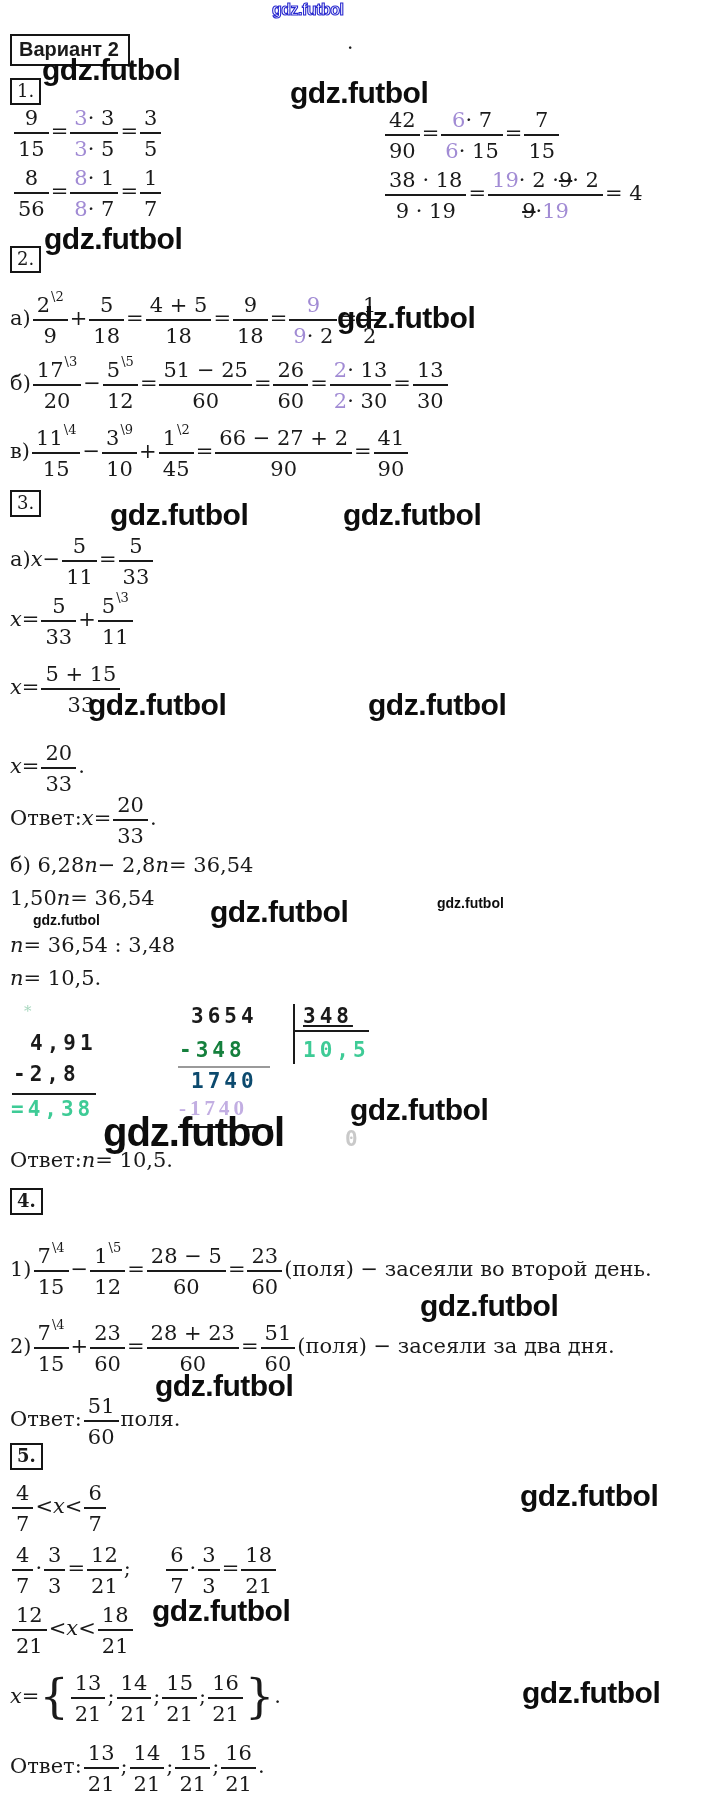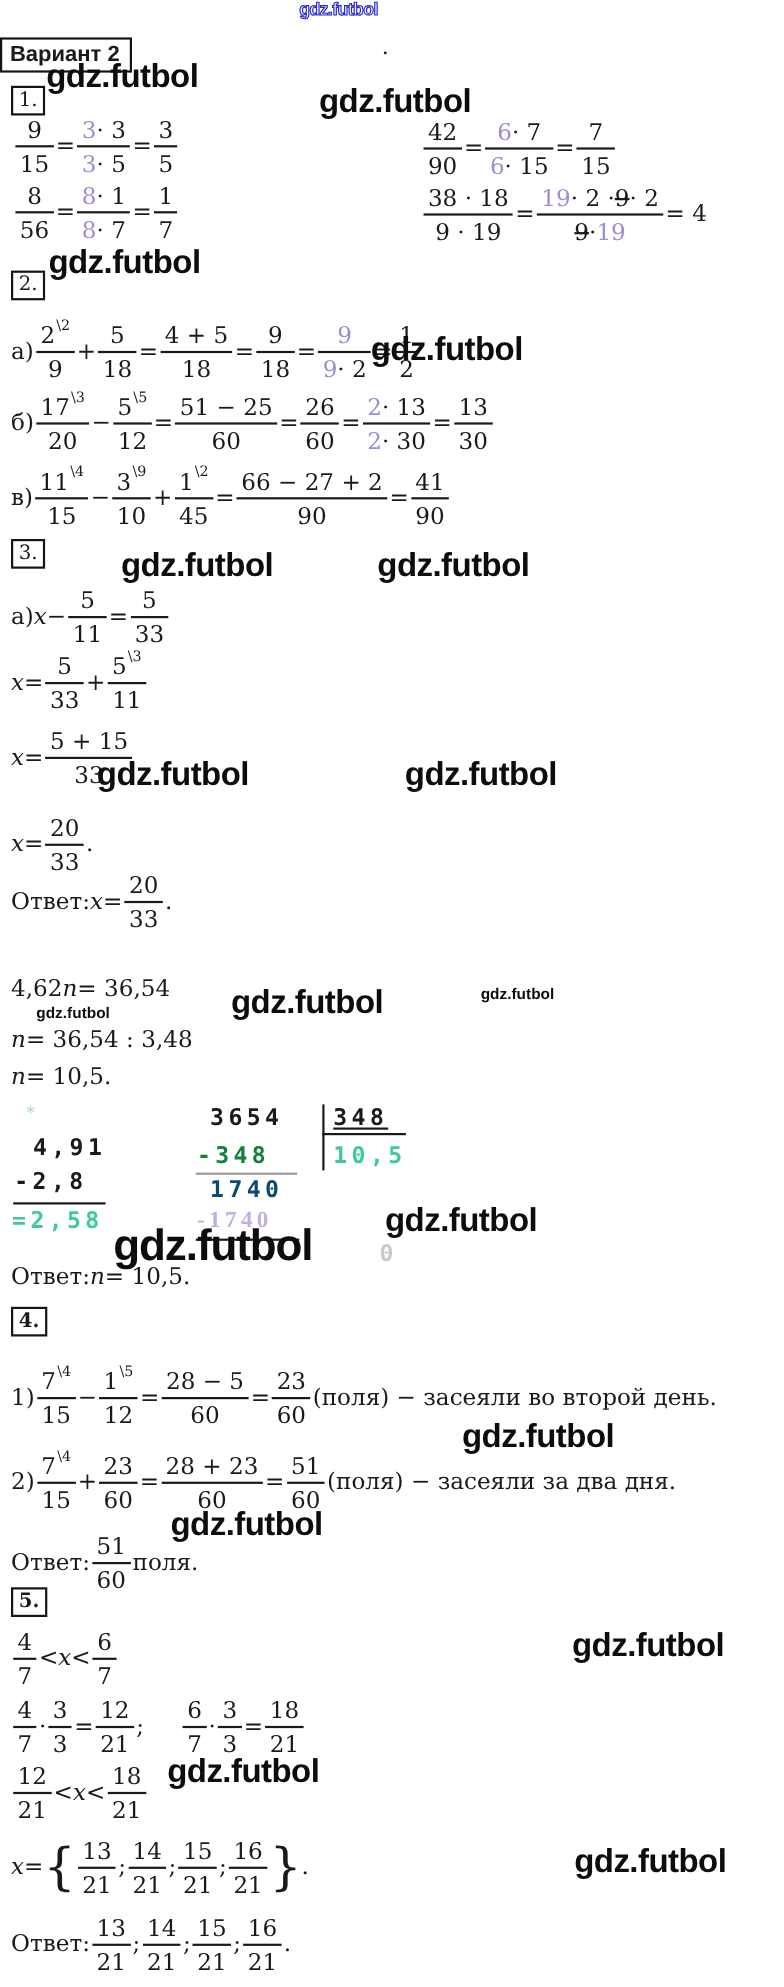"Вариант 2" div.varbox { left: 0 -> 10px }
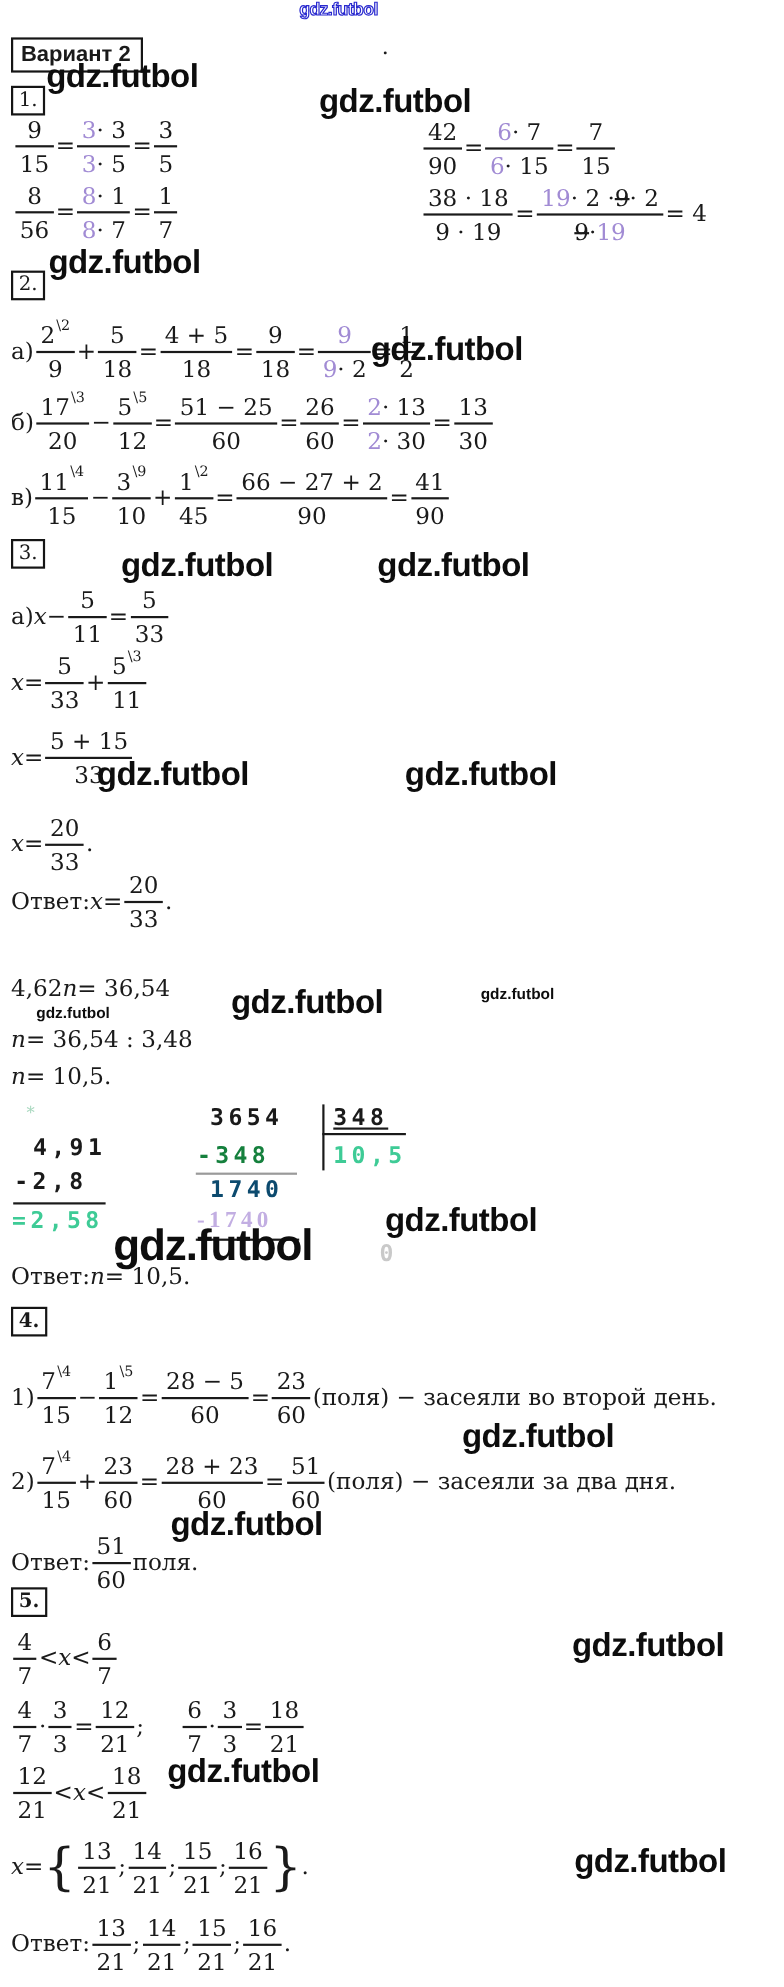"б) 6,28n − 2,8n =" div.fline { html: none -> <div><span>б) 6,28</span><span>n</span><span> − 2,8</span><span>n</span><span> = 36,54</span></div> }
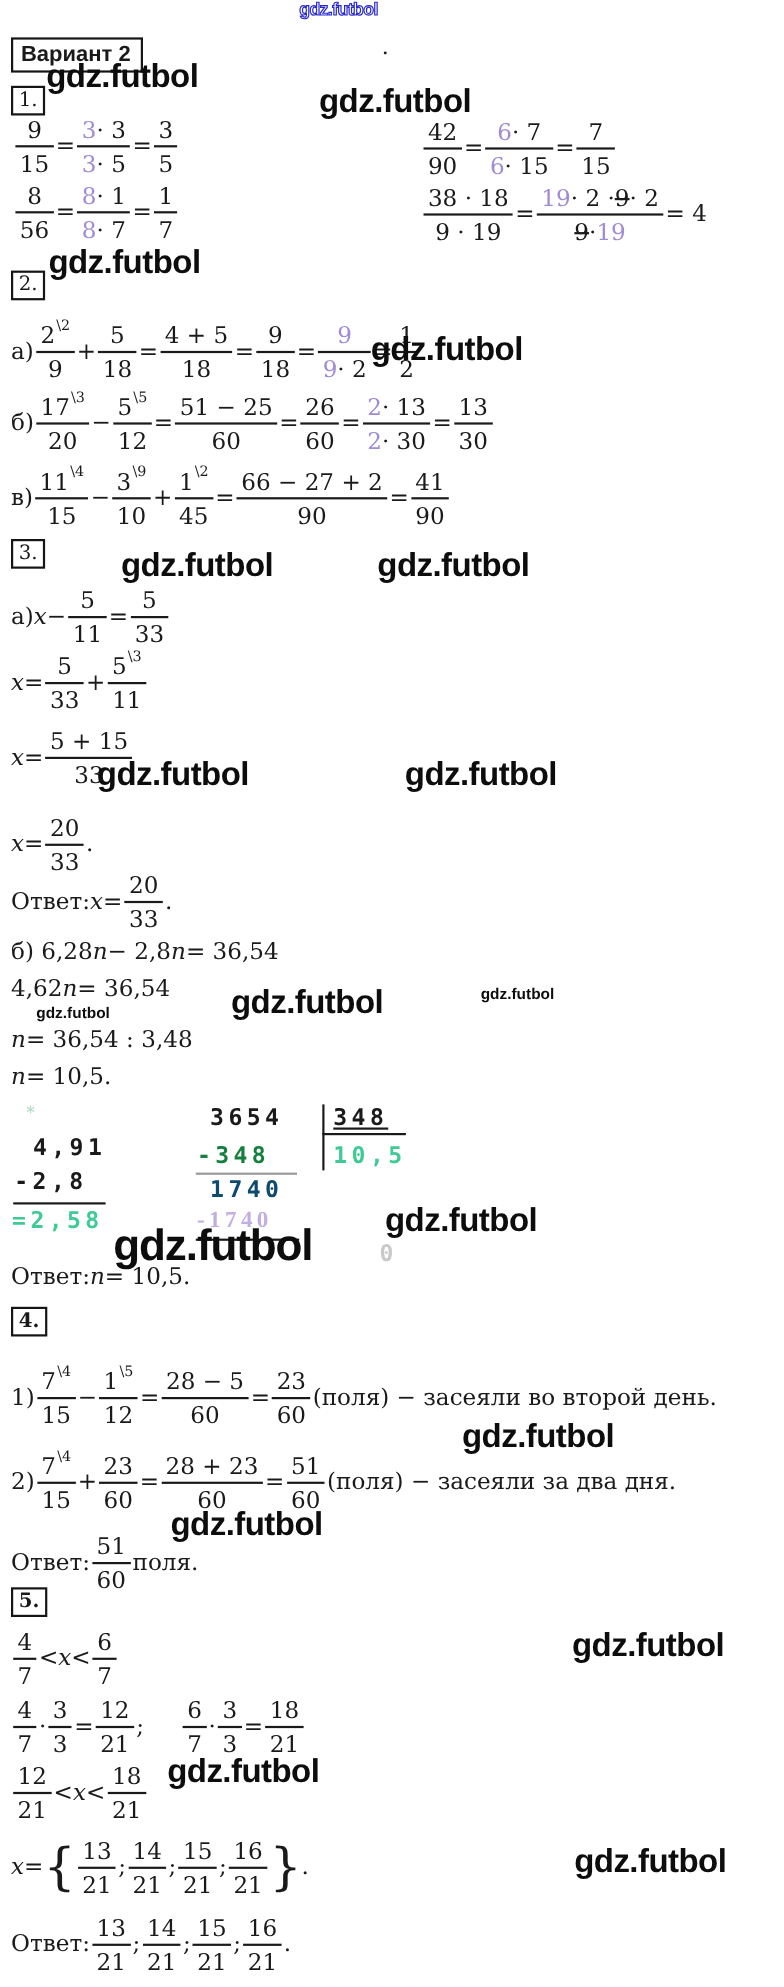"4,62" span.tx { text: 4,62 -> 1,50 }
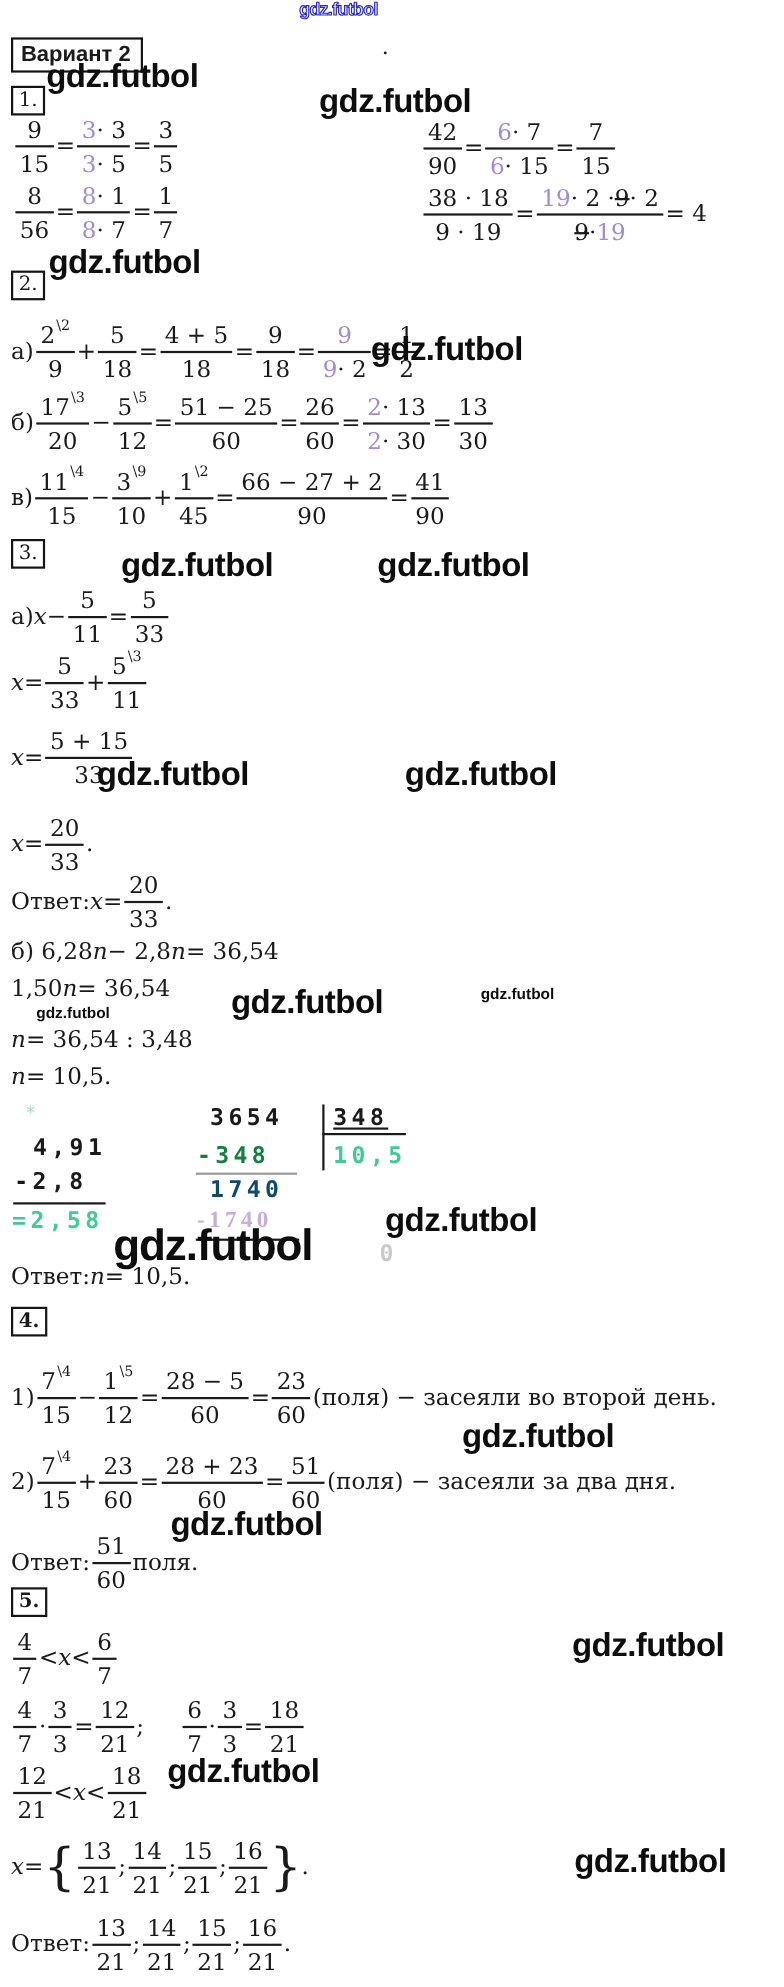"=2,58" span.mono { text: 2,58 -> 4,38 }
